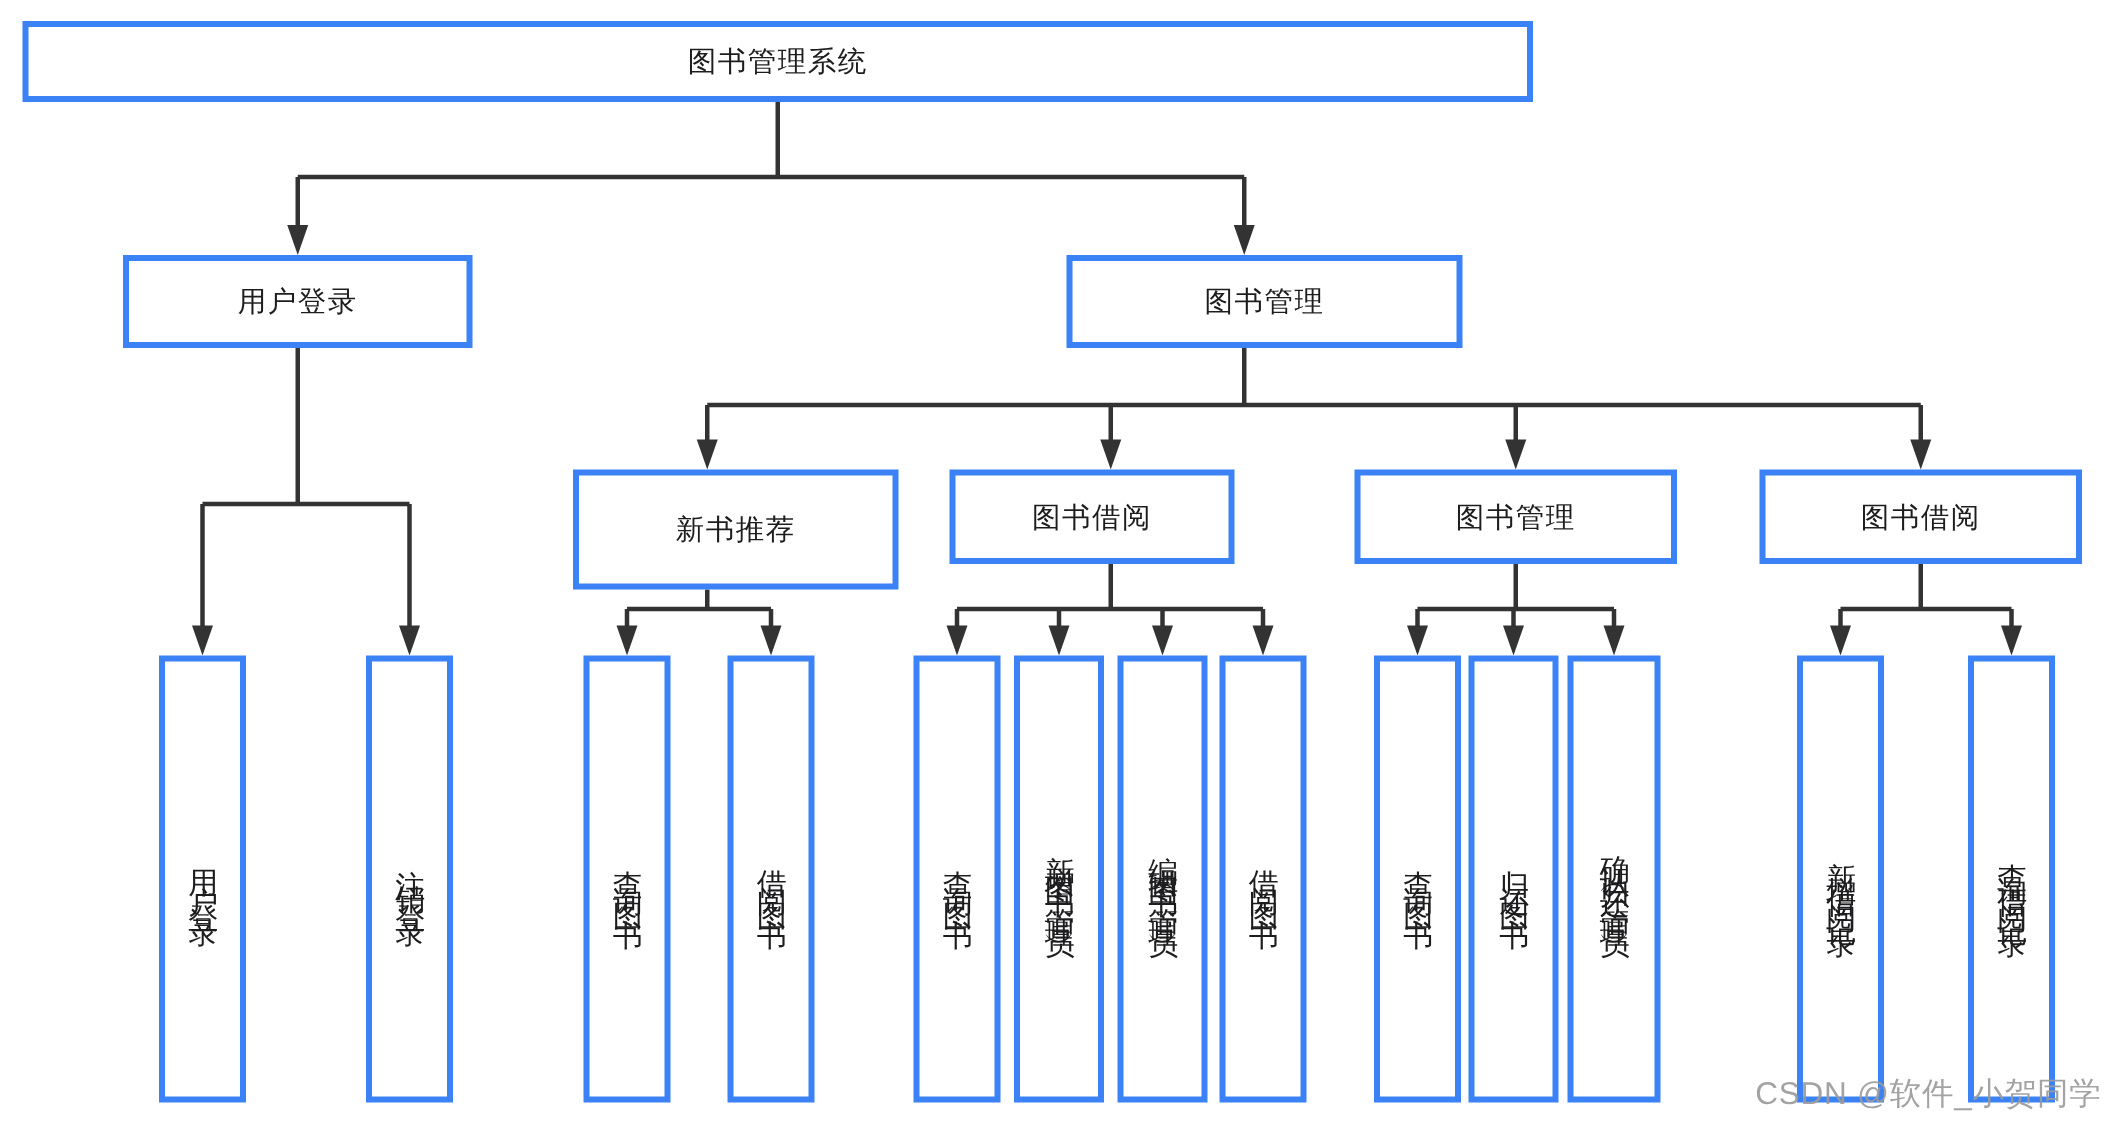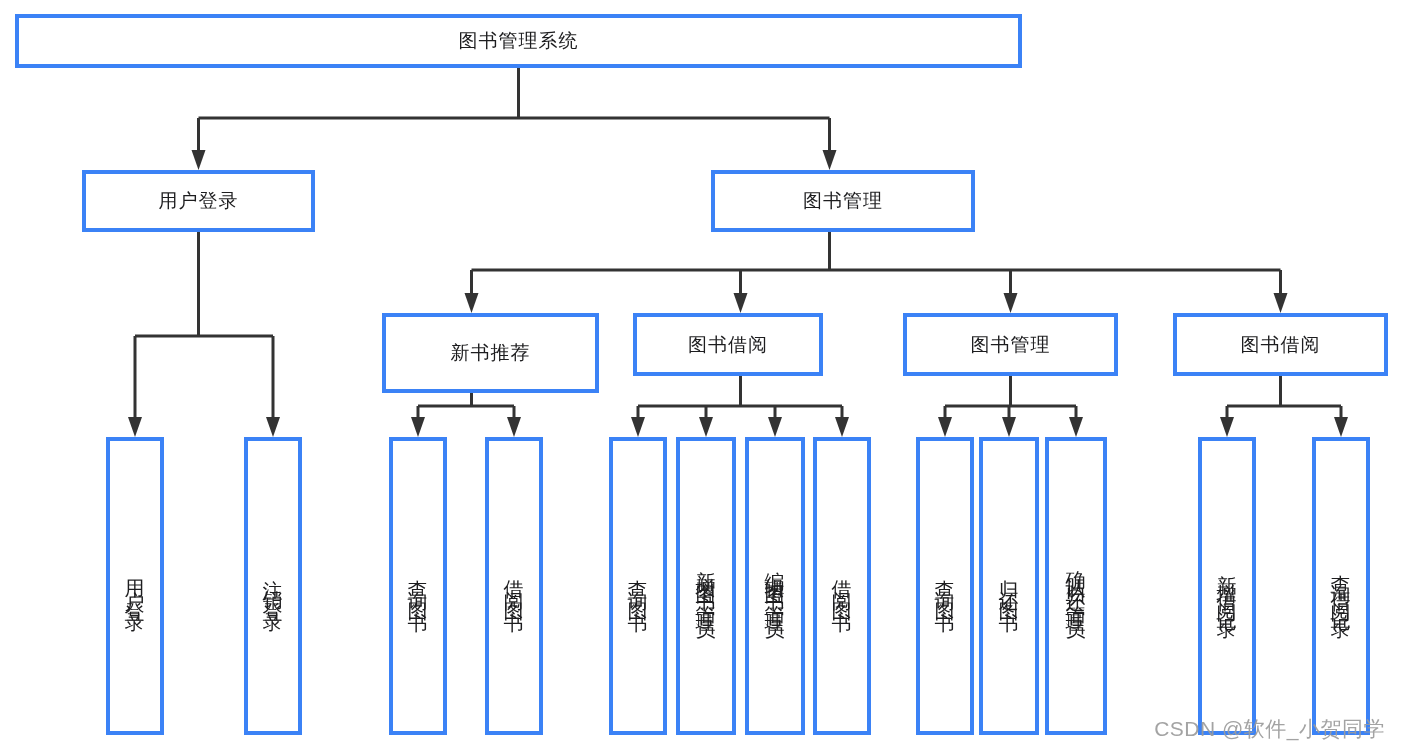"CSDN @软件_小贺同学" .watermark { right: 20px -> 4px }
